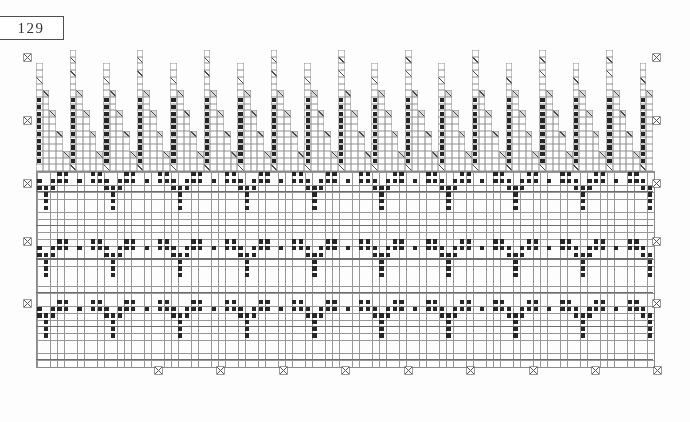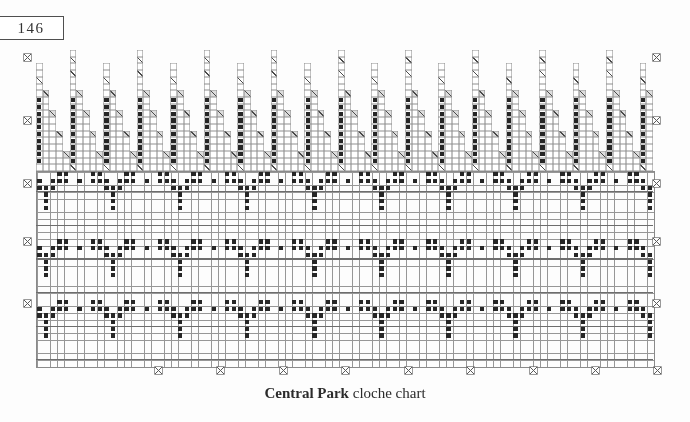"146" span { text: 146 -> 129 }
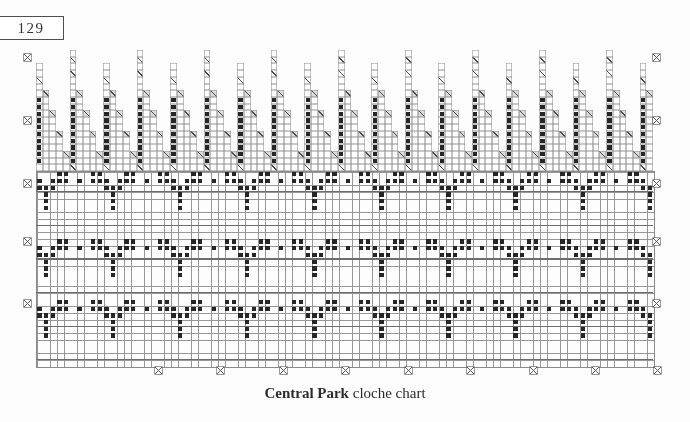"Central Park cloche chart" div.caption { html: <div><span>Central Park</span><span> cloche chart</span></div> -> none }
